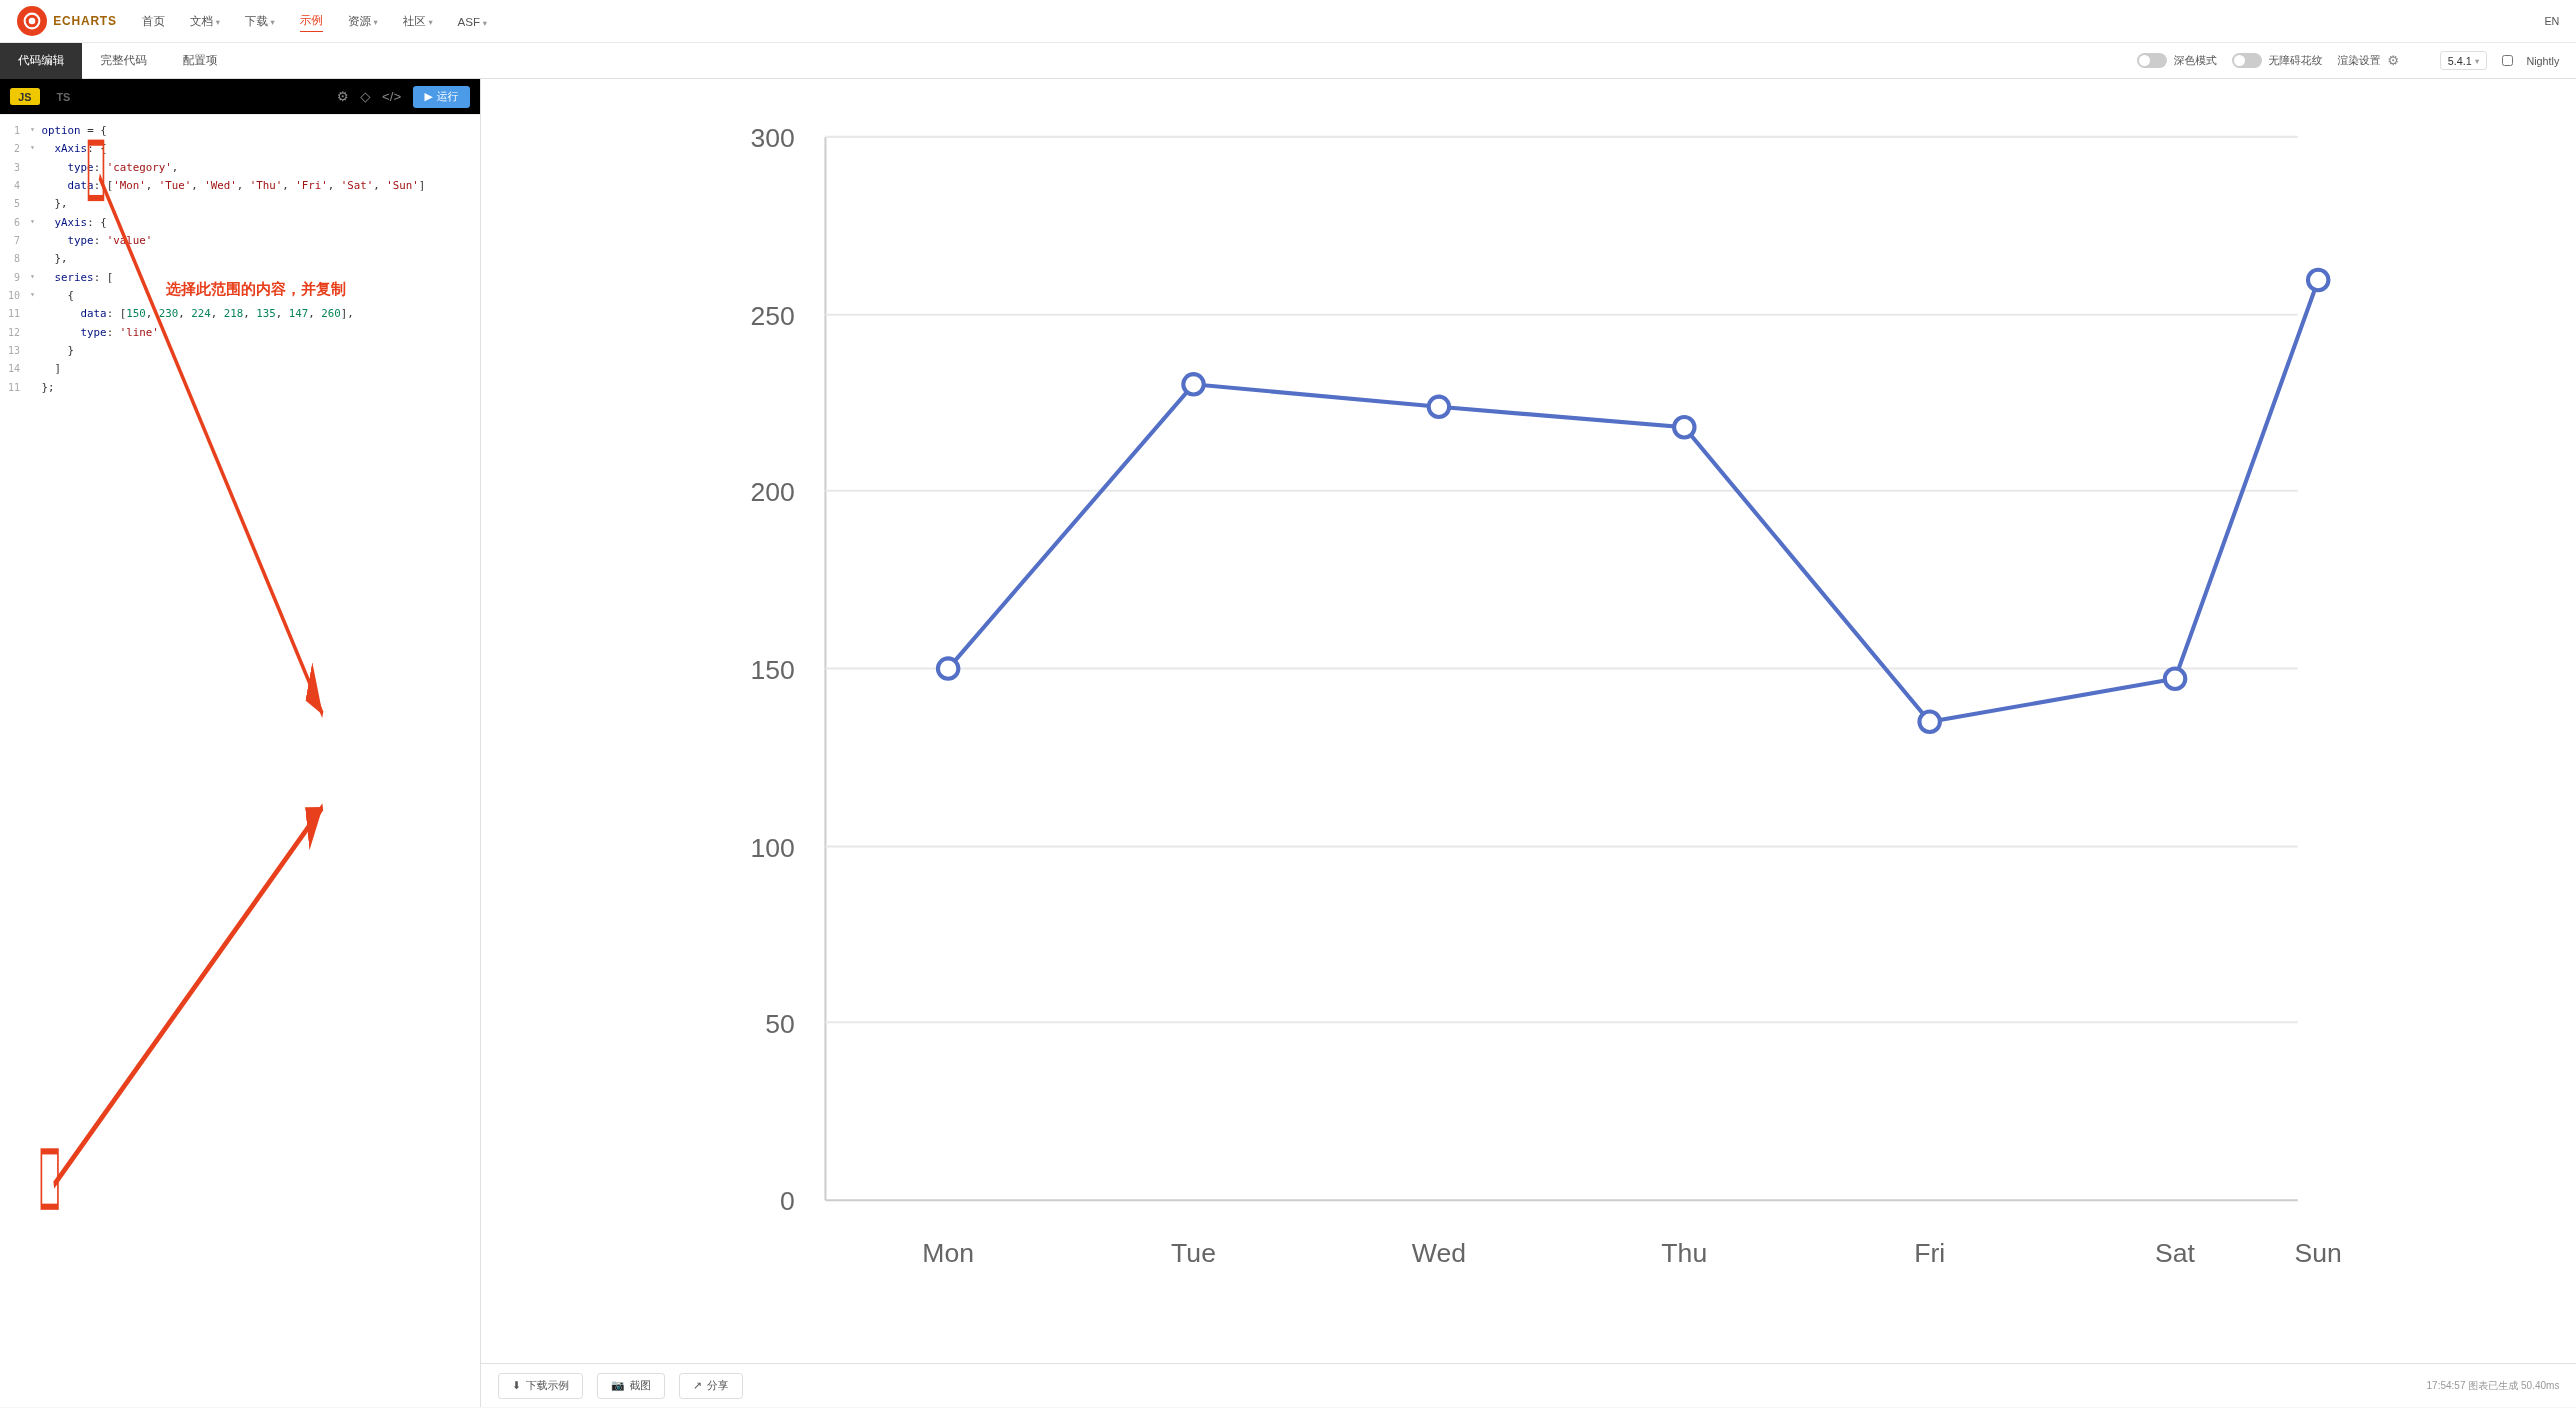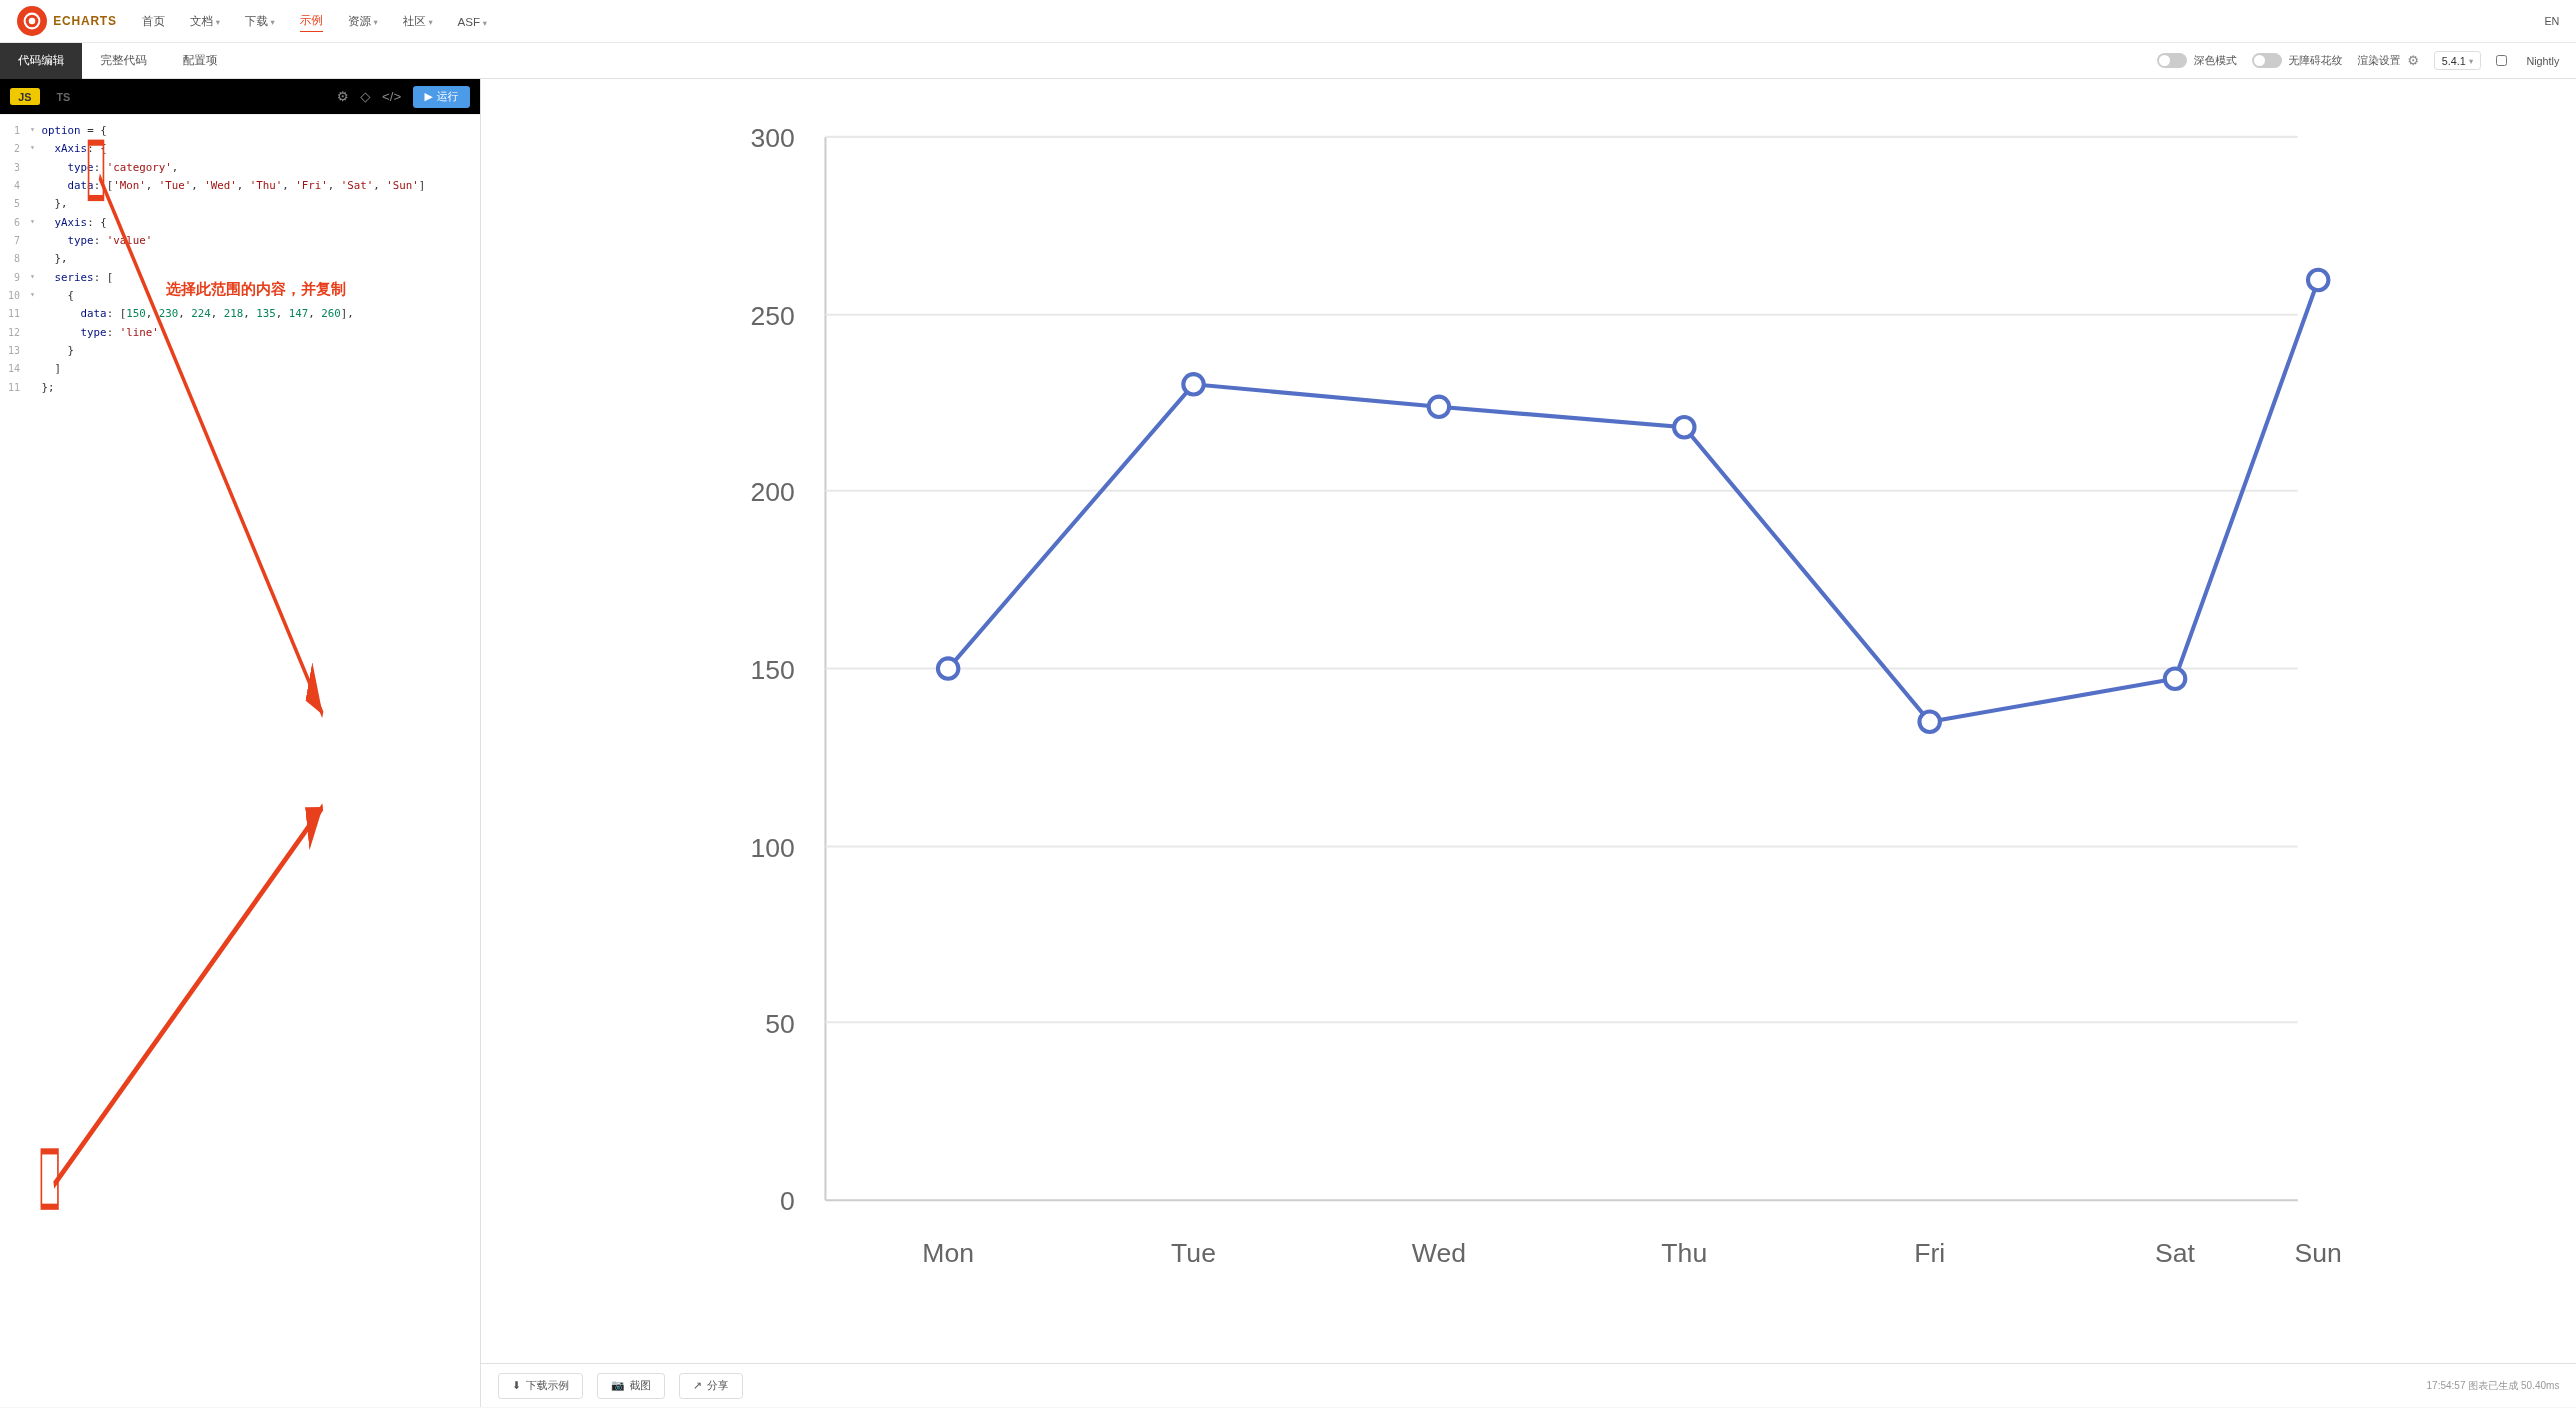"5.4.1" .version-select { margin-left: none -> 26px }
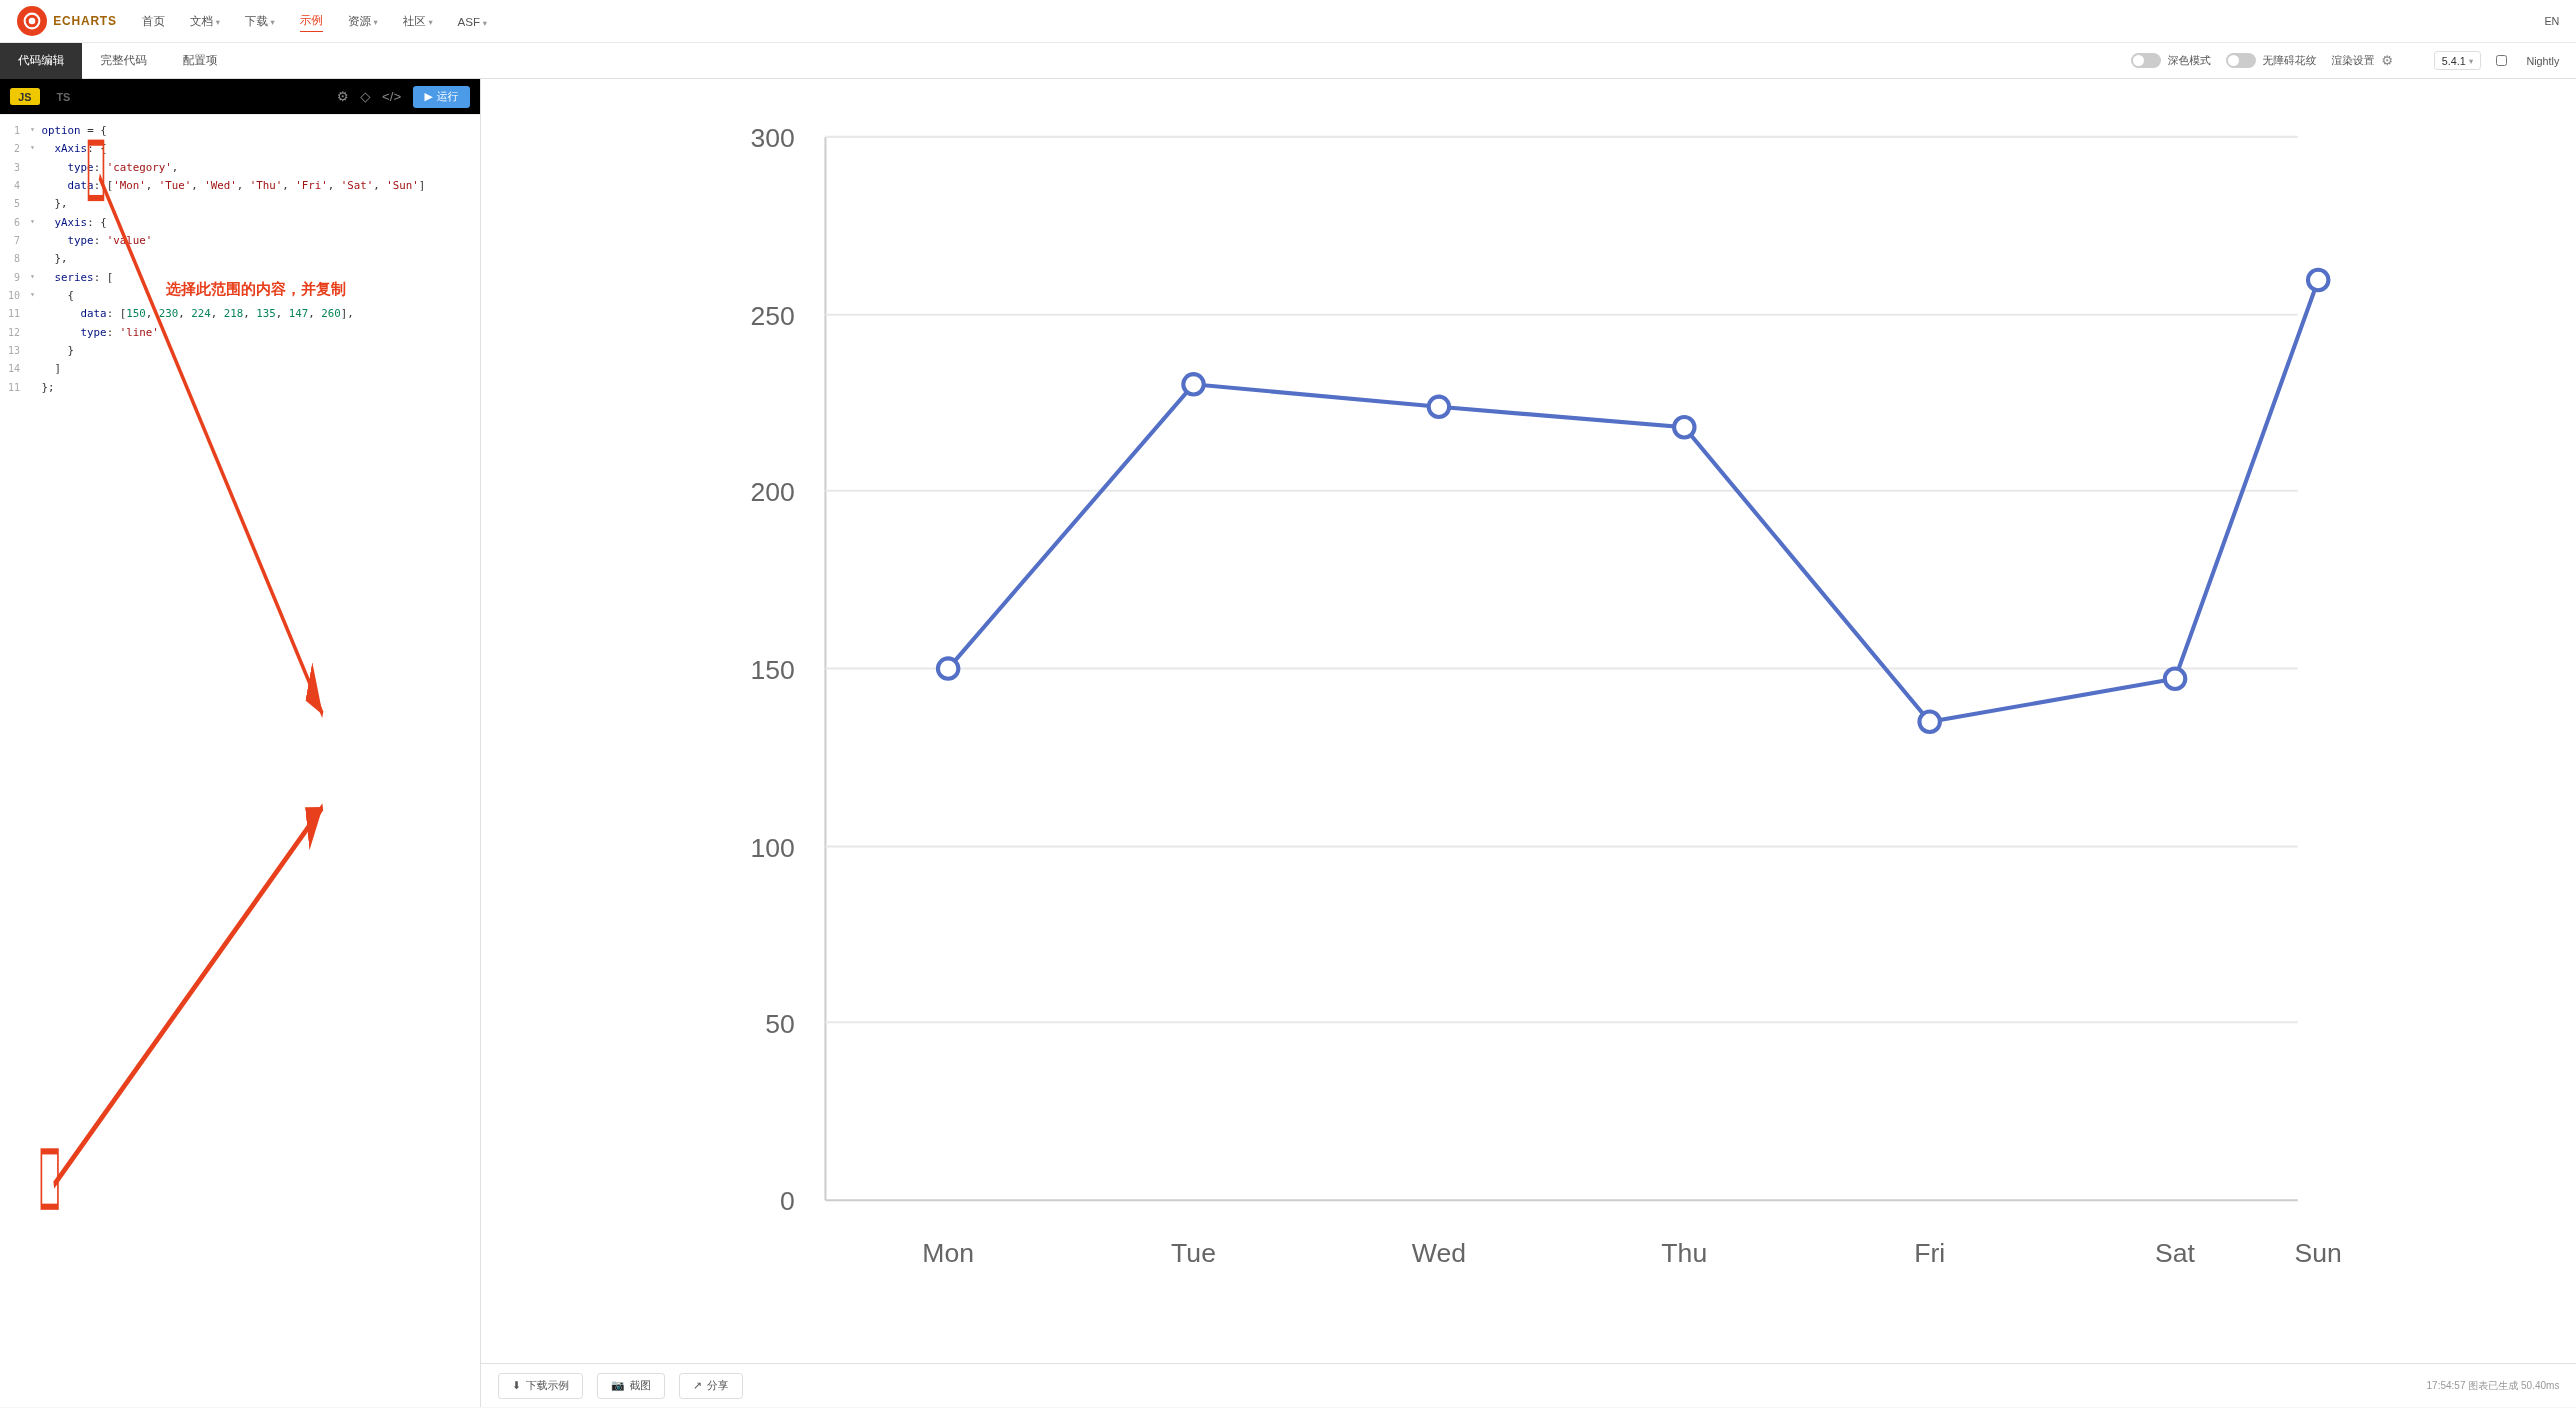"Nightly" .nightly-checkbox { gap: 19px -> 13px }
